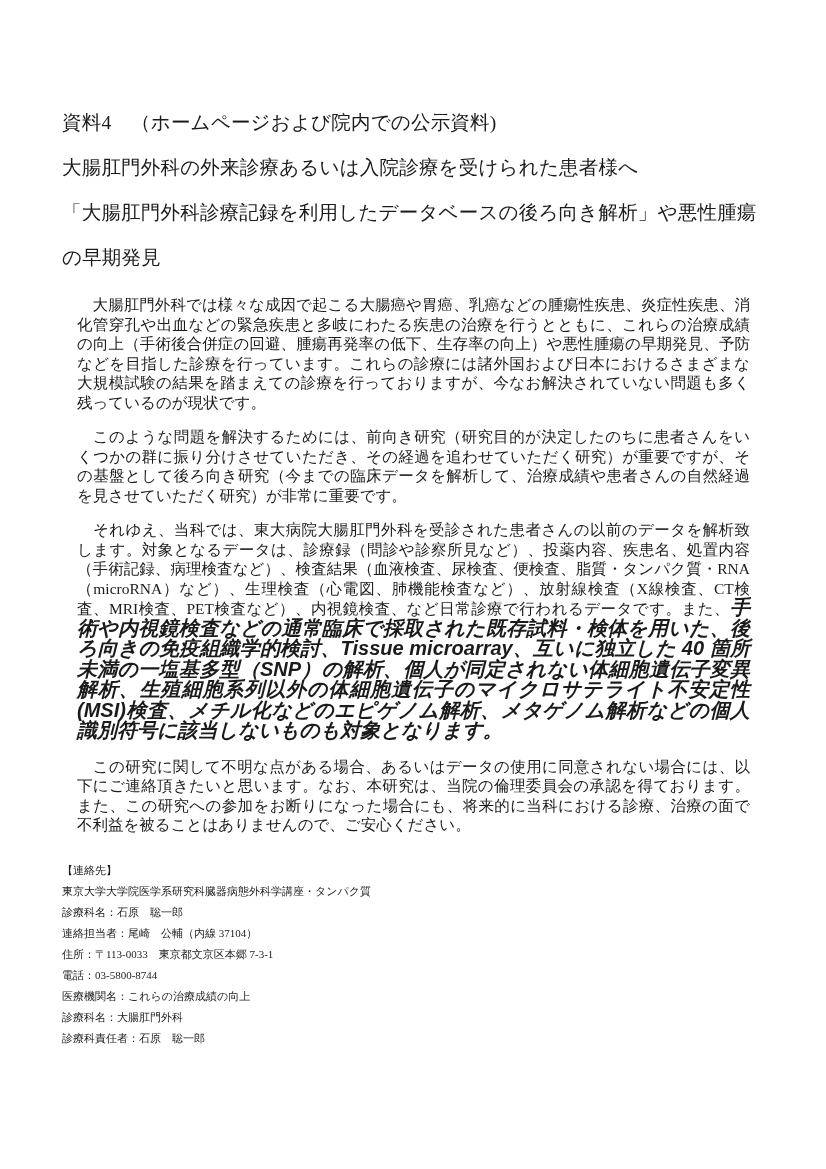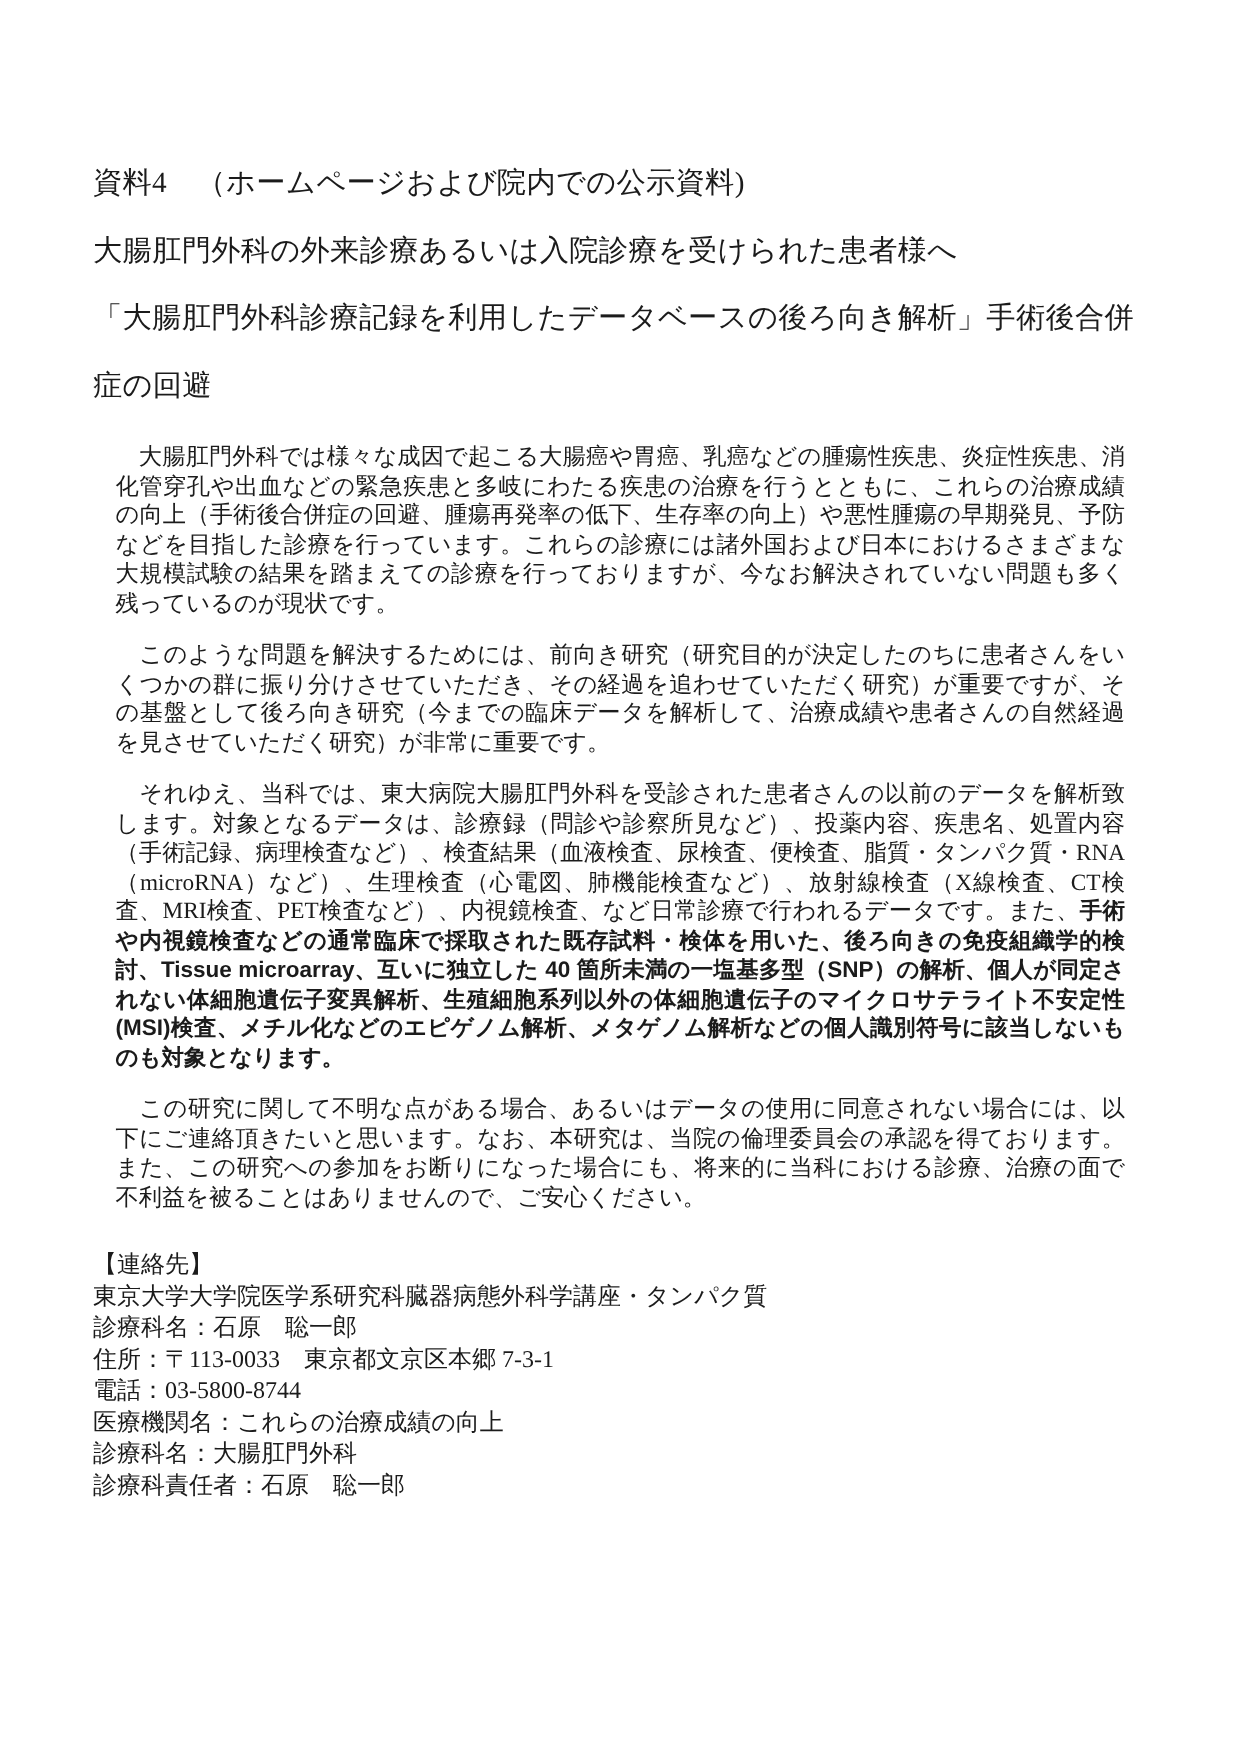"「大腸肛門外科診療記録を利用したデータベースの後ろ向き解析」手術後合併症の回避" p { text: 手術後合併症の回避 -> や悪性腫瘍の早期発見 }
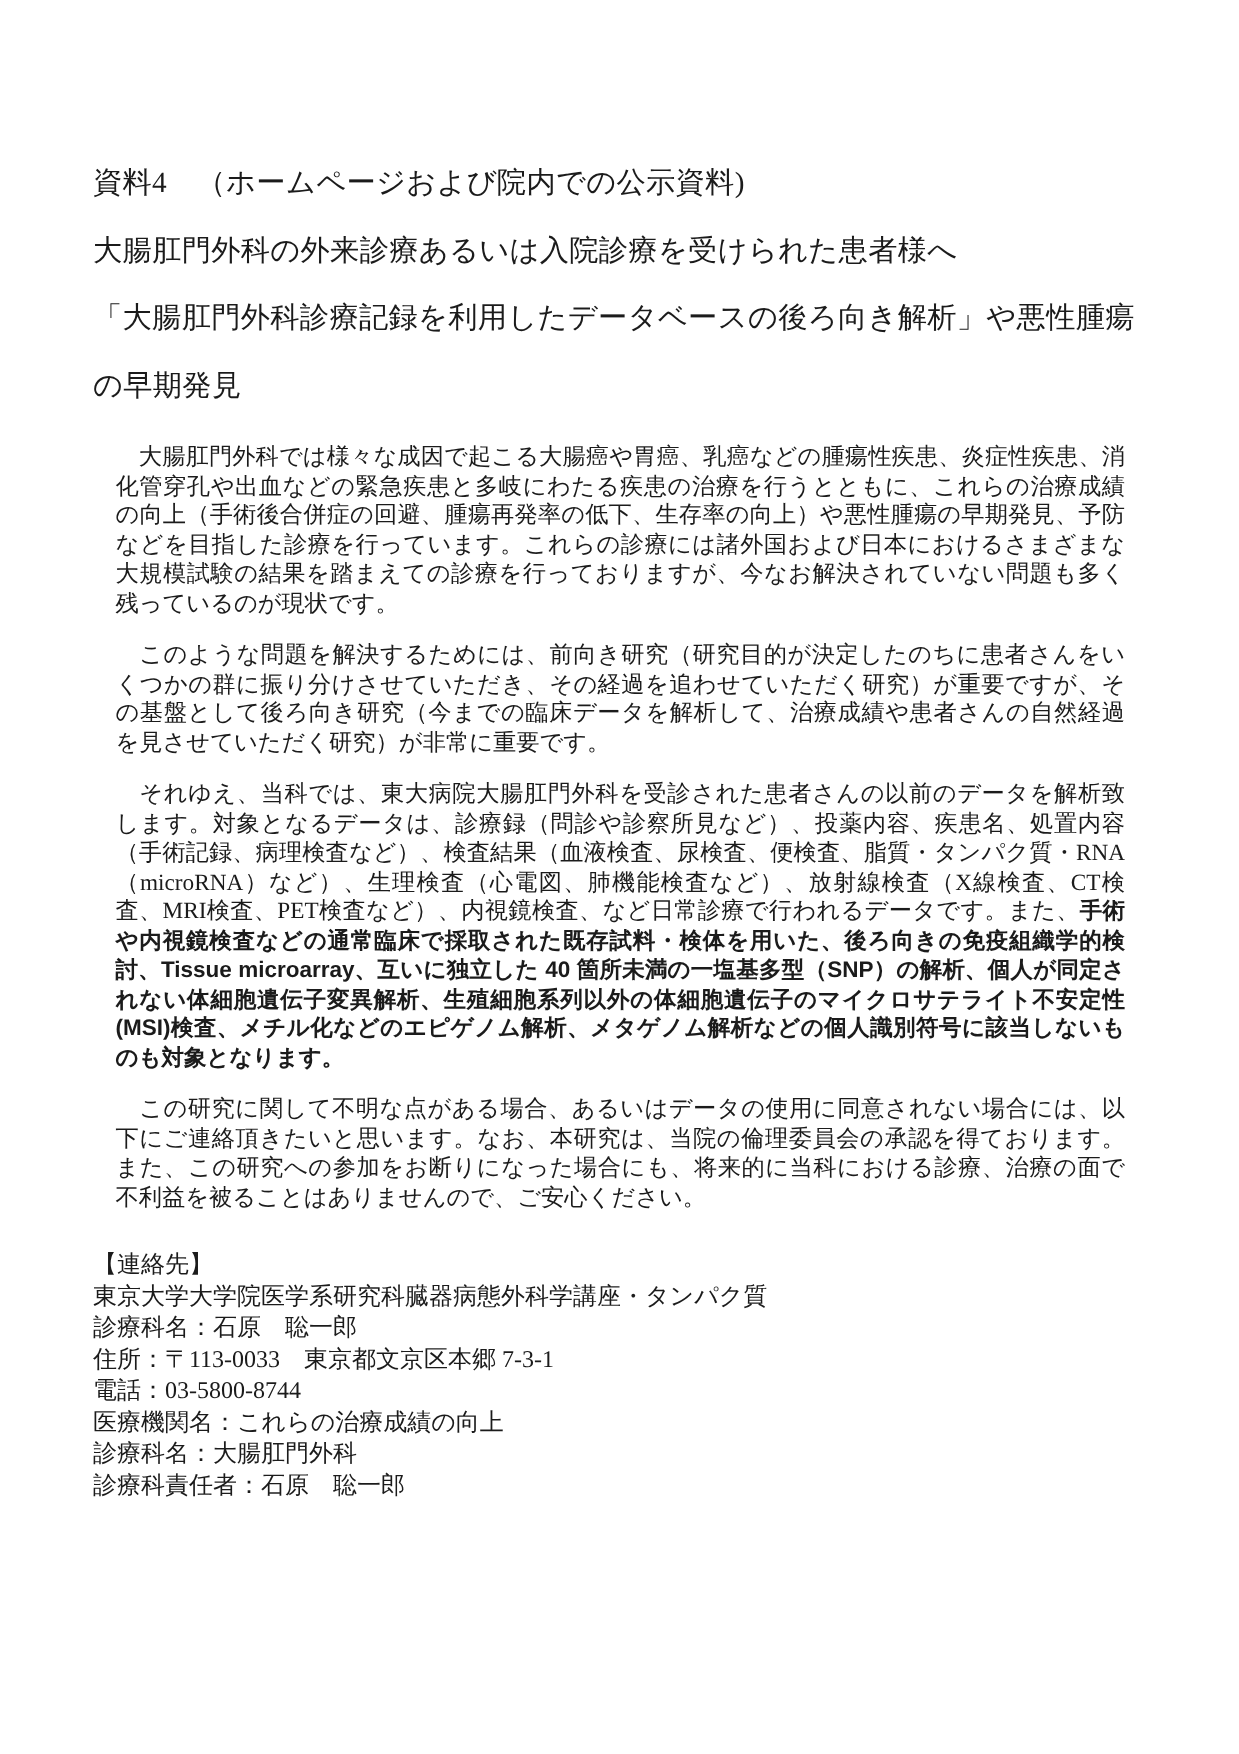"手術や内視鏡検査などの通常臨床で採取された既存試料・検体を用いた、後ろ向きの免疫" .emph { font-size: 15px -> 20px; font-style: none -> italic }
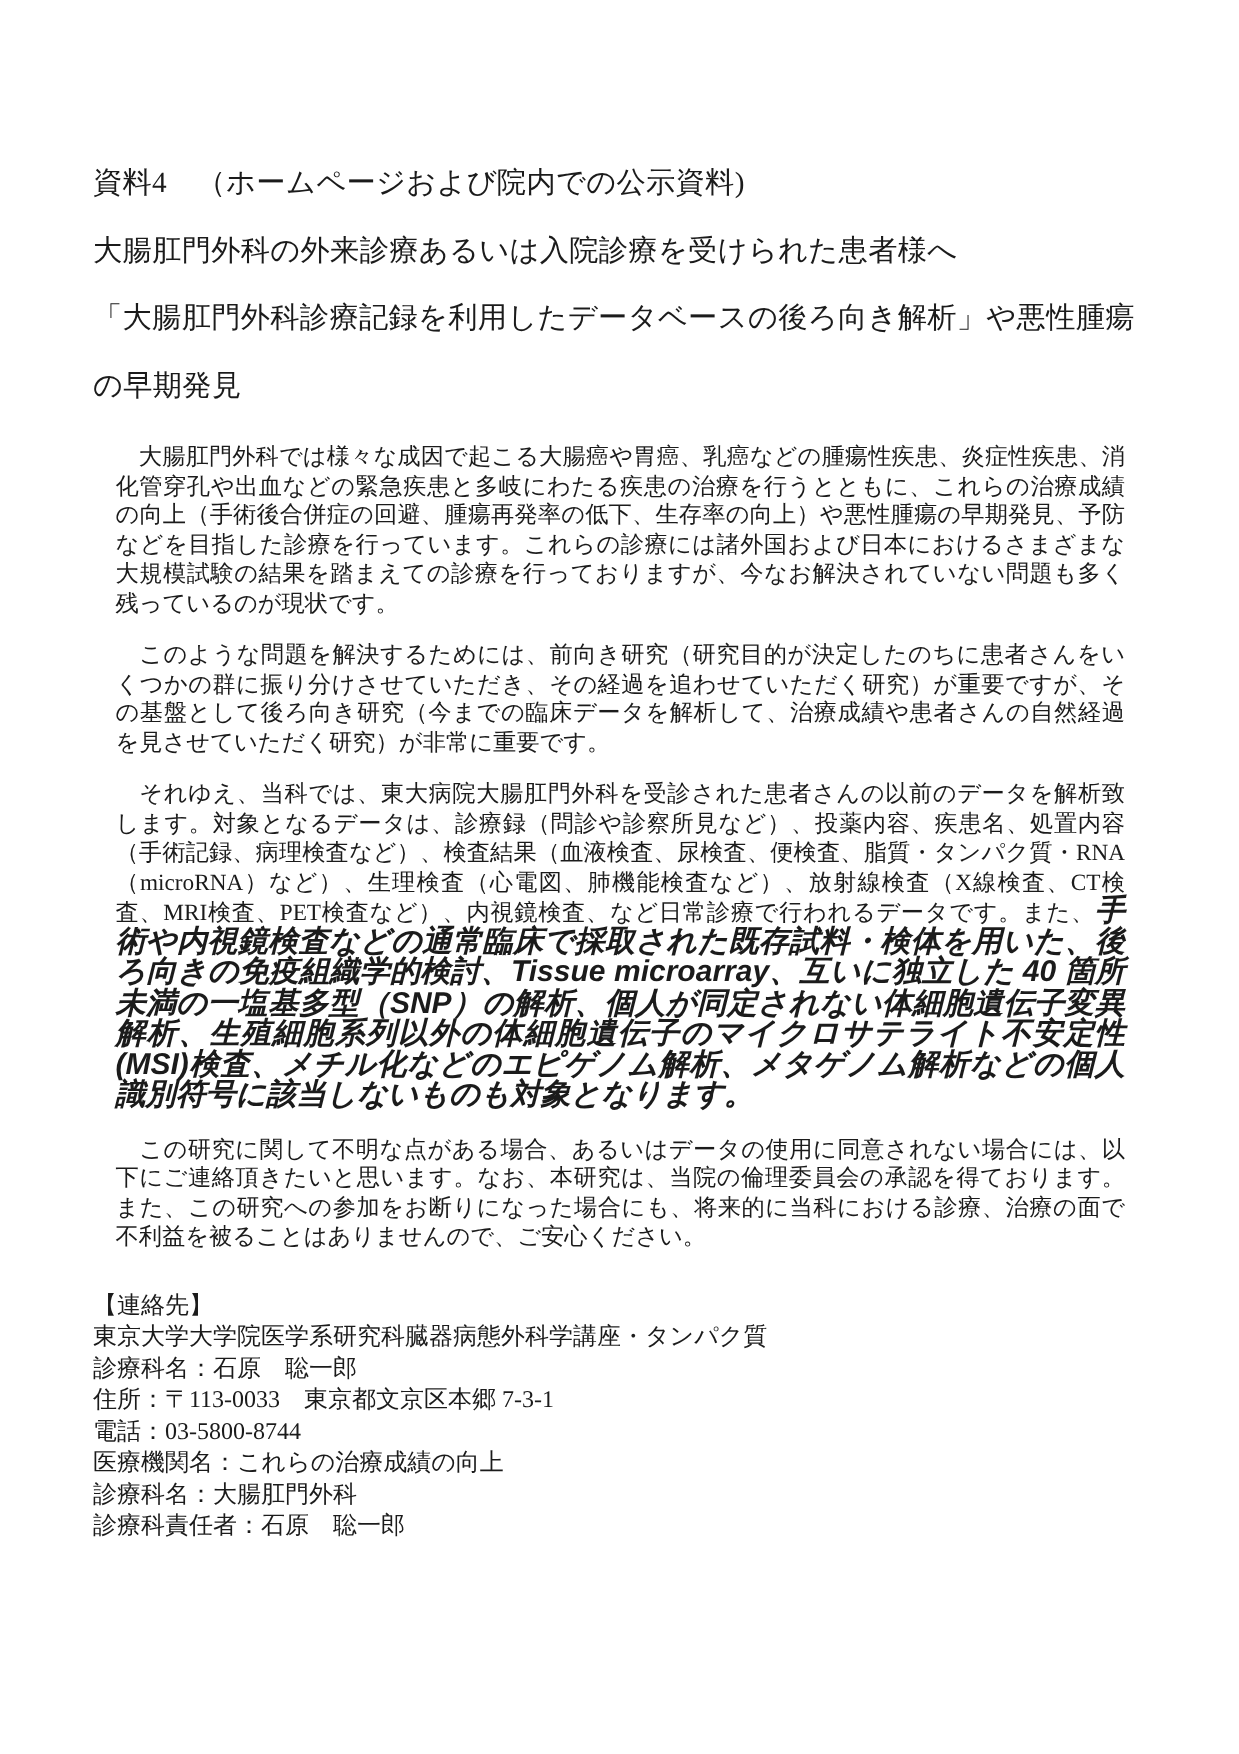"【連絡先】" .contact-block { font-size: 16px -> 11px }
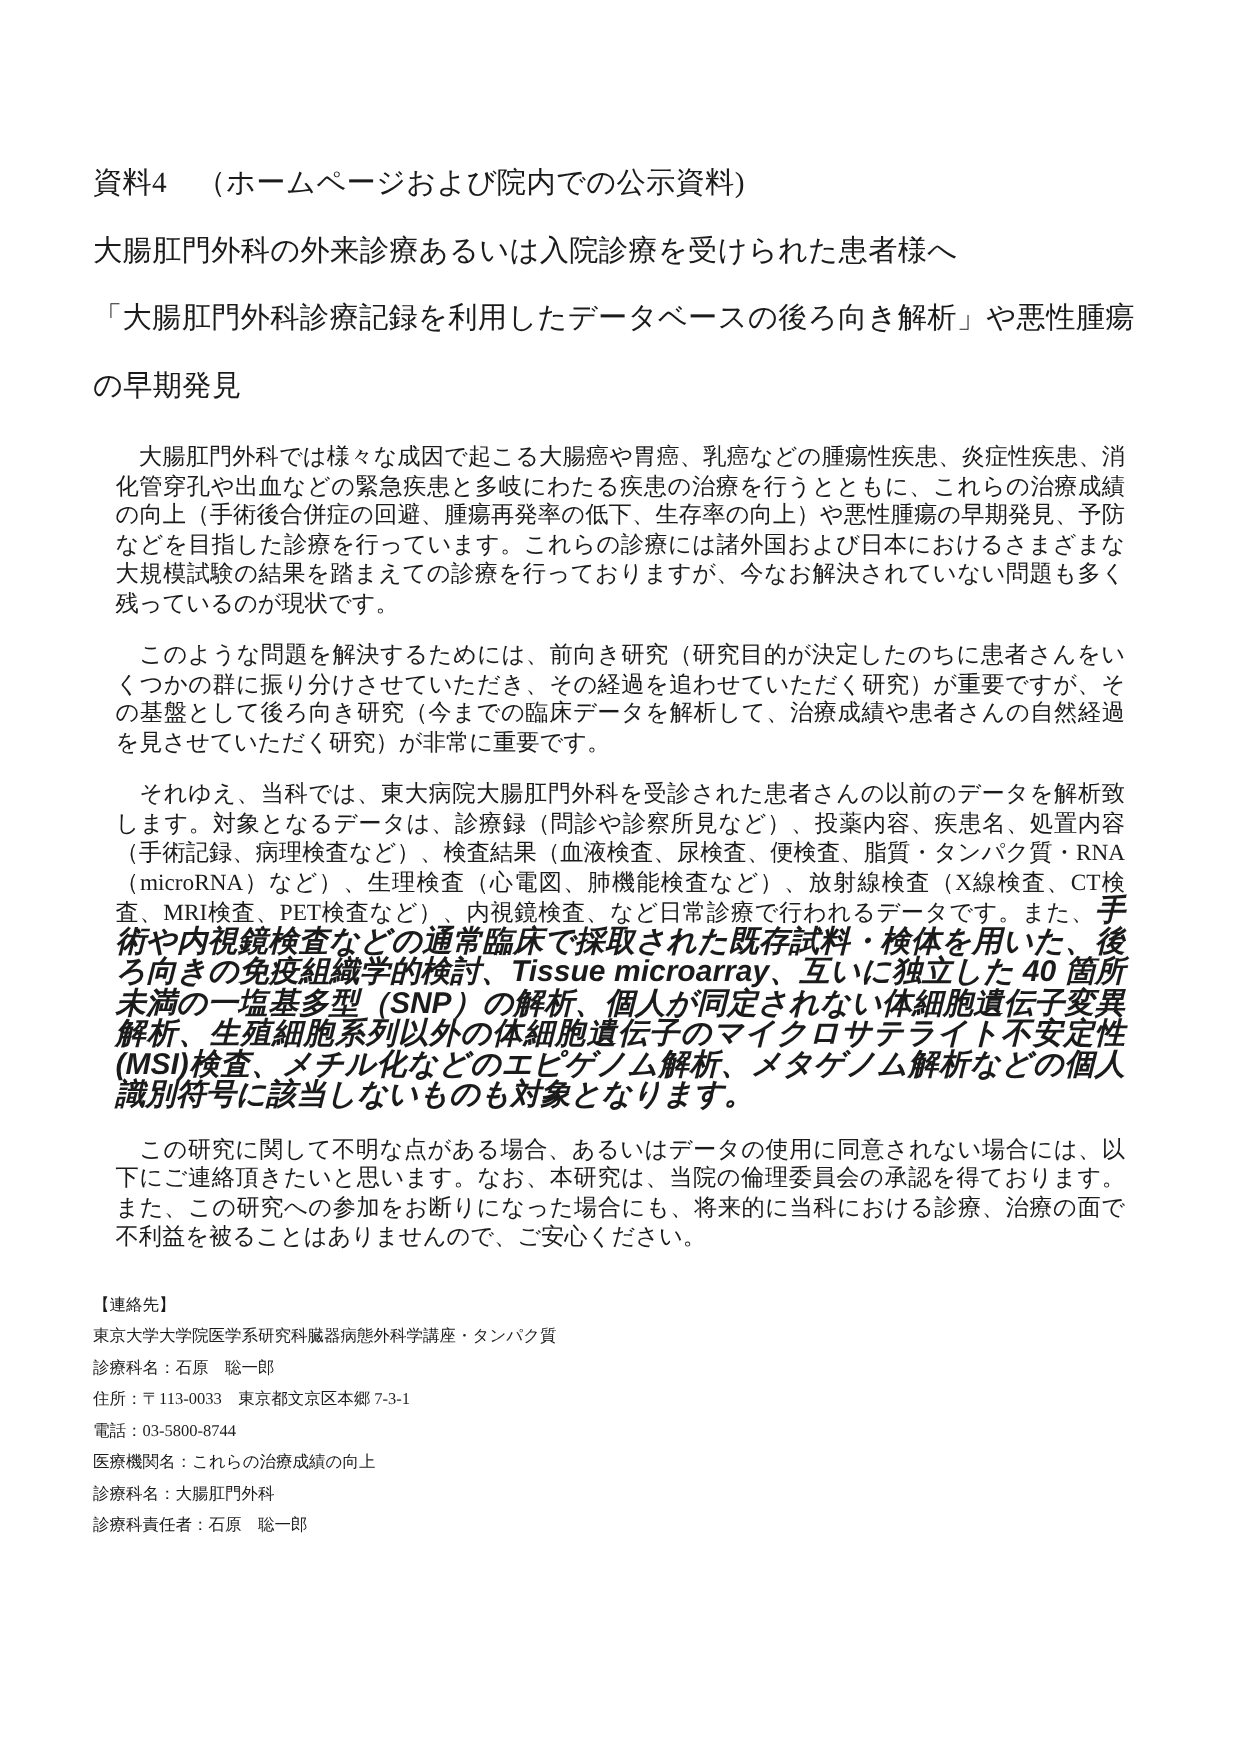"連絡担当者：尾崎 公輔（内線 37104）" p { html: none -> <p>連絡担当者：尾崎 公輔（内線 37104）</p> }
